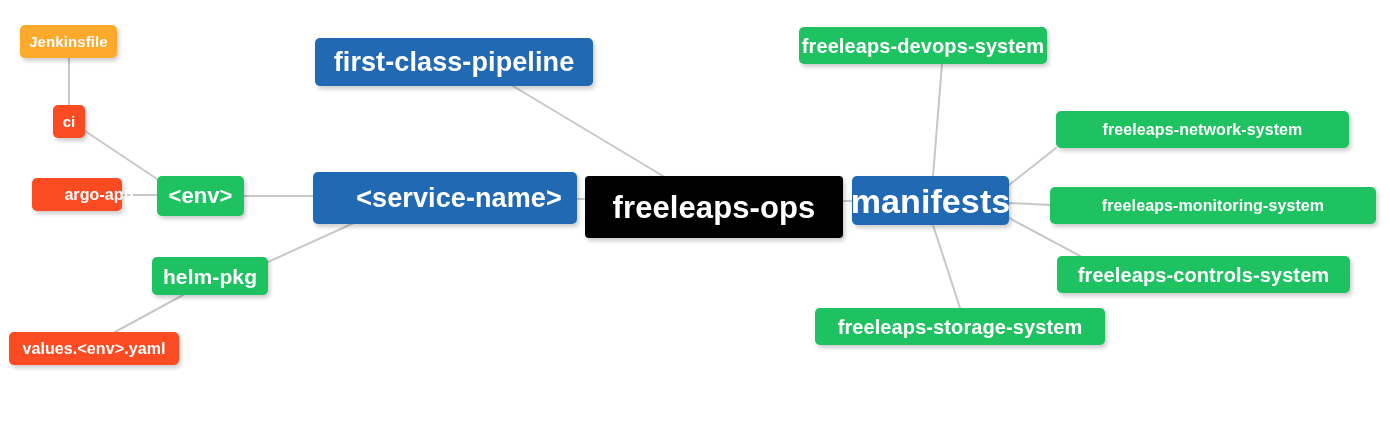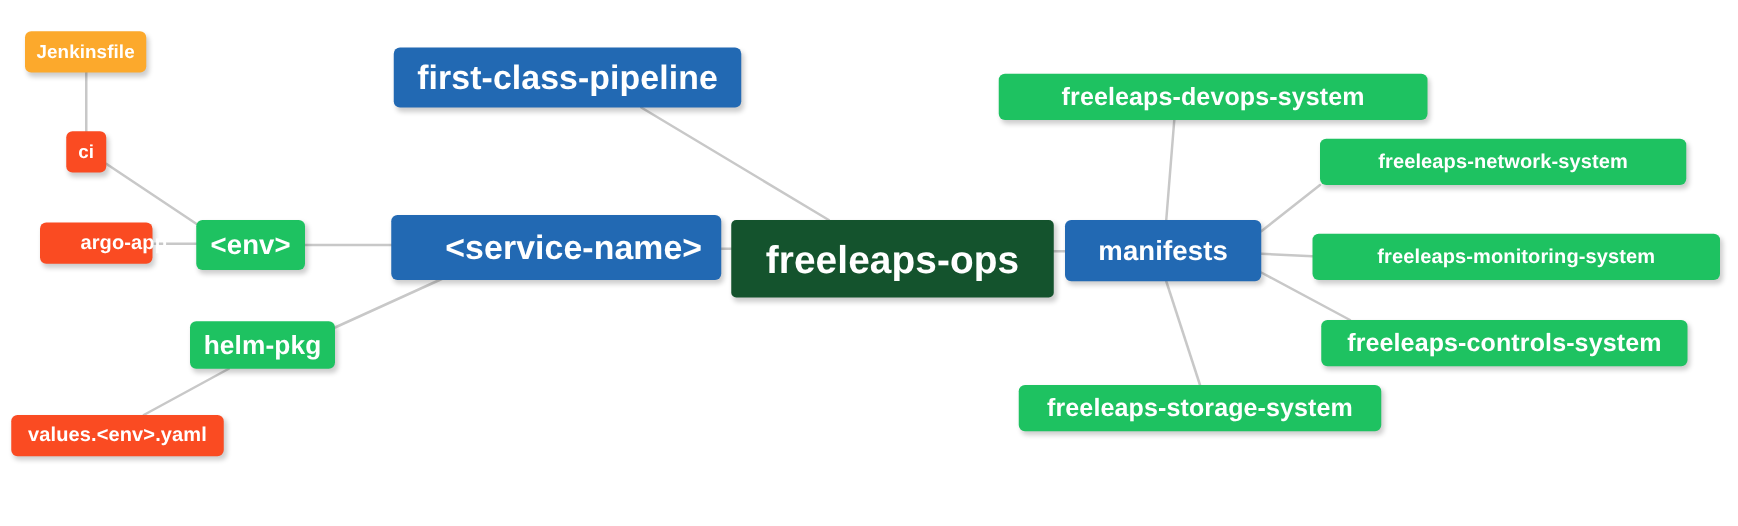"freeleaps-devops-system" div.node { margin-top: 32px -> none; width: 343px -> 248px }
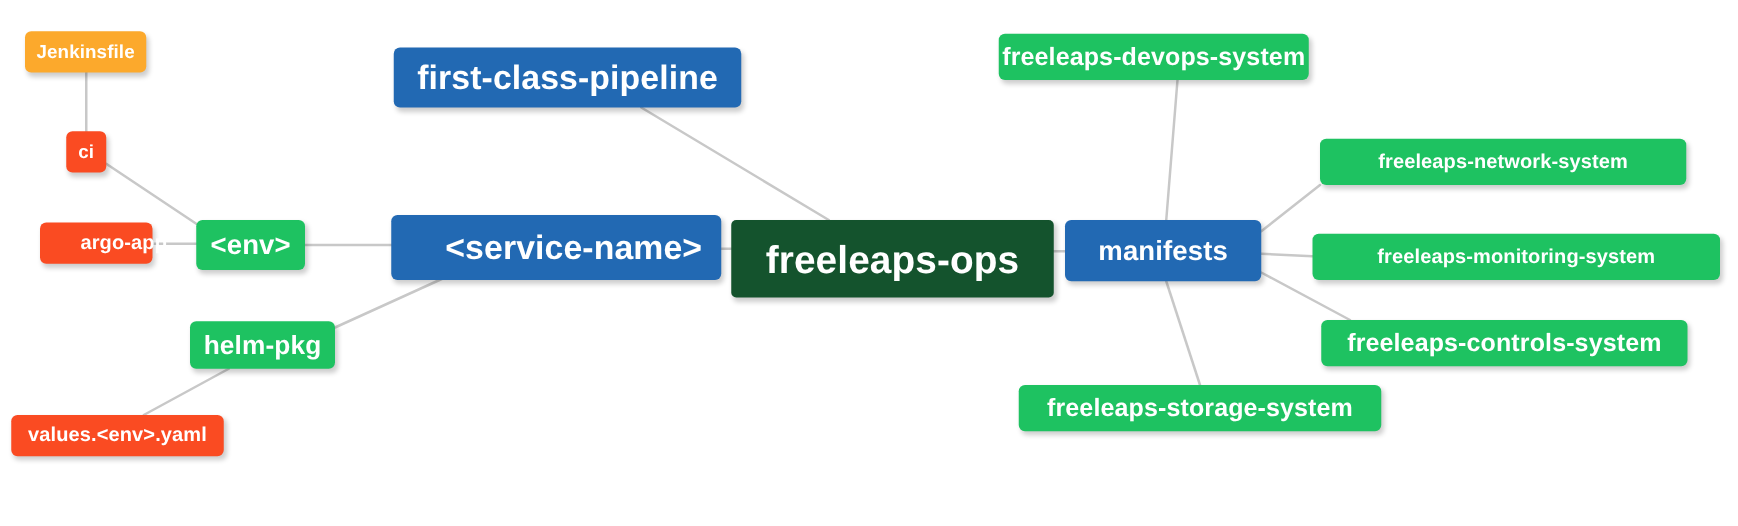"freeleaps-ops" .node-root { background: #14532d -> #000000 }
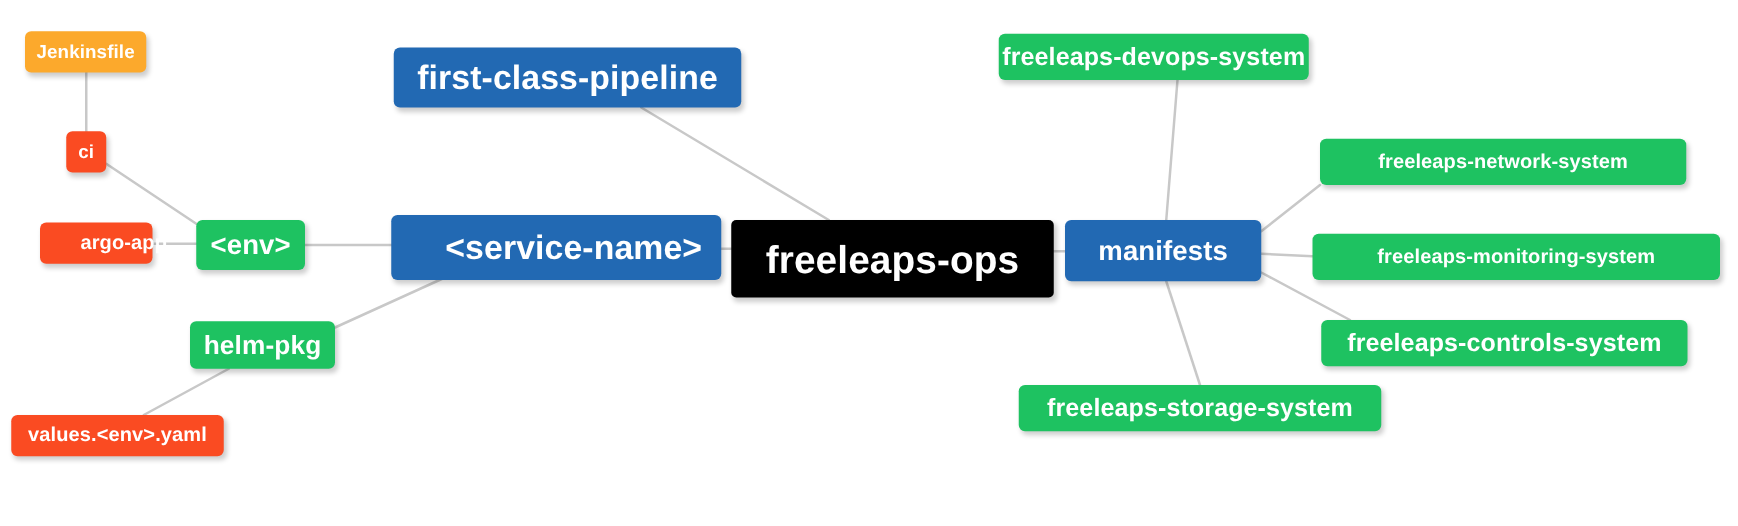"manifests" div.node { font-size: 22px -> 34px }
